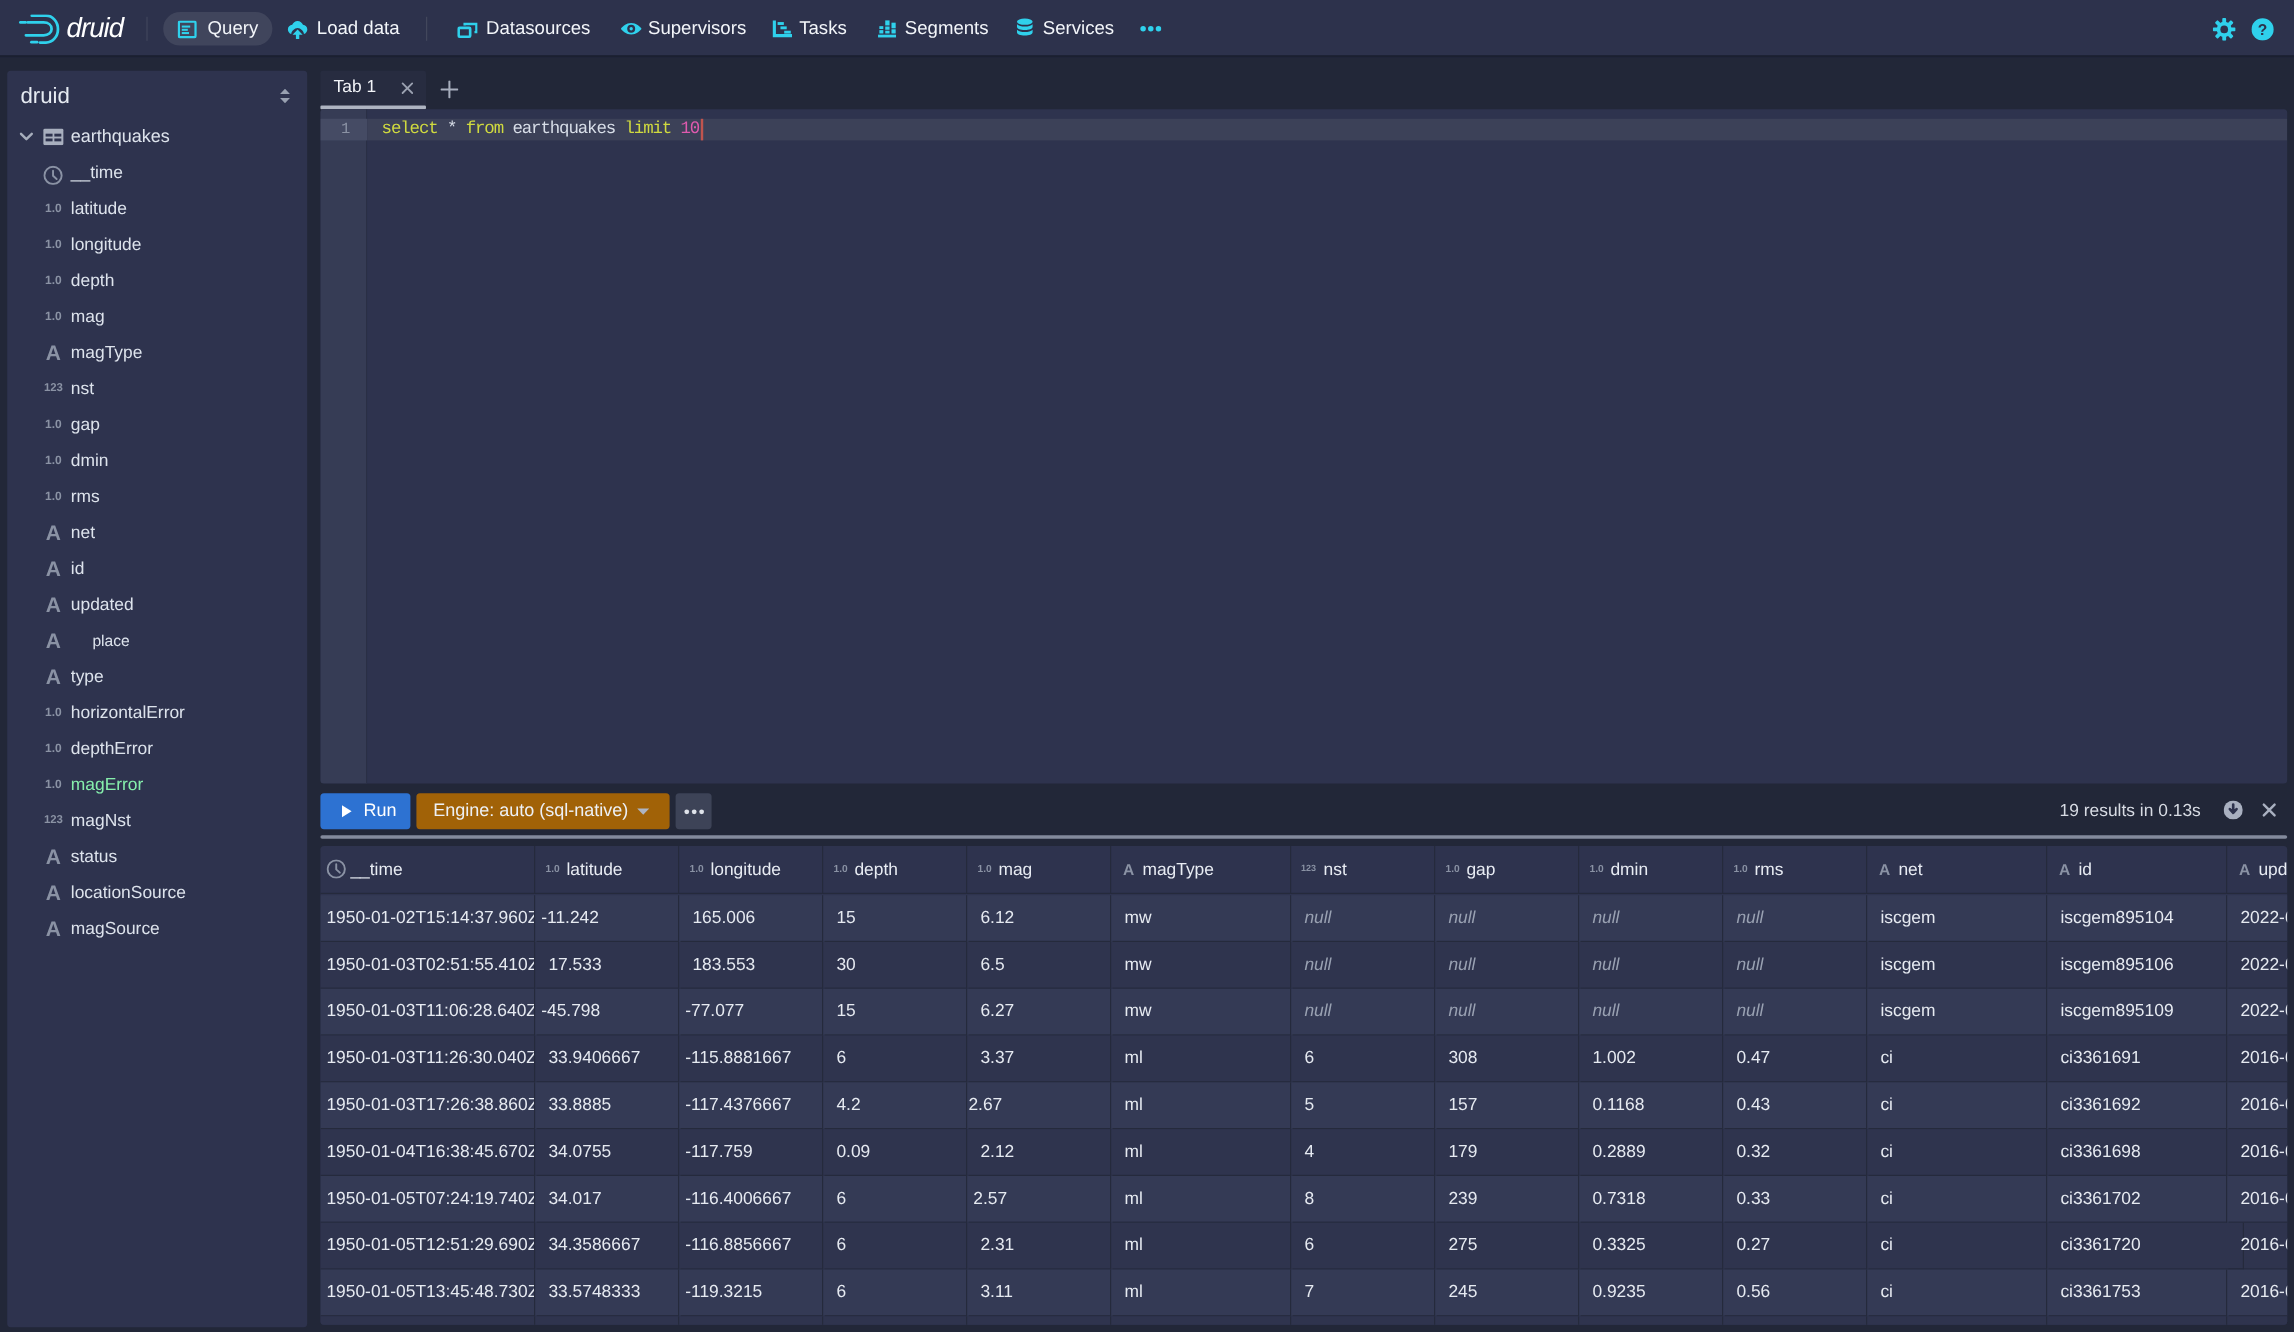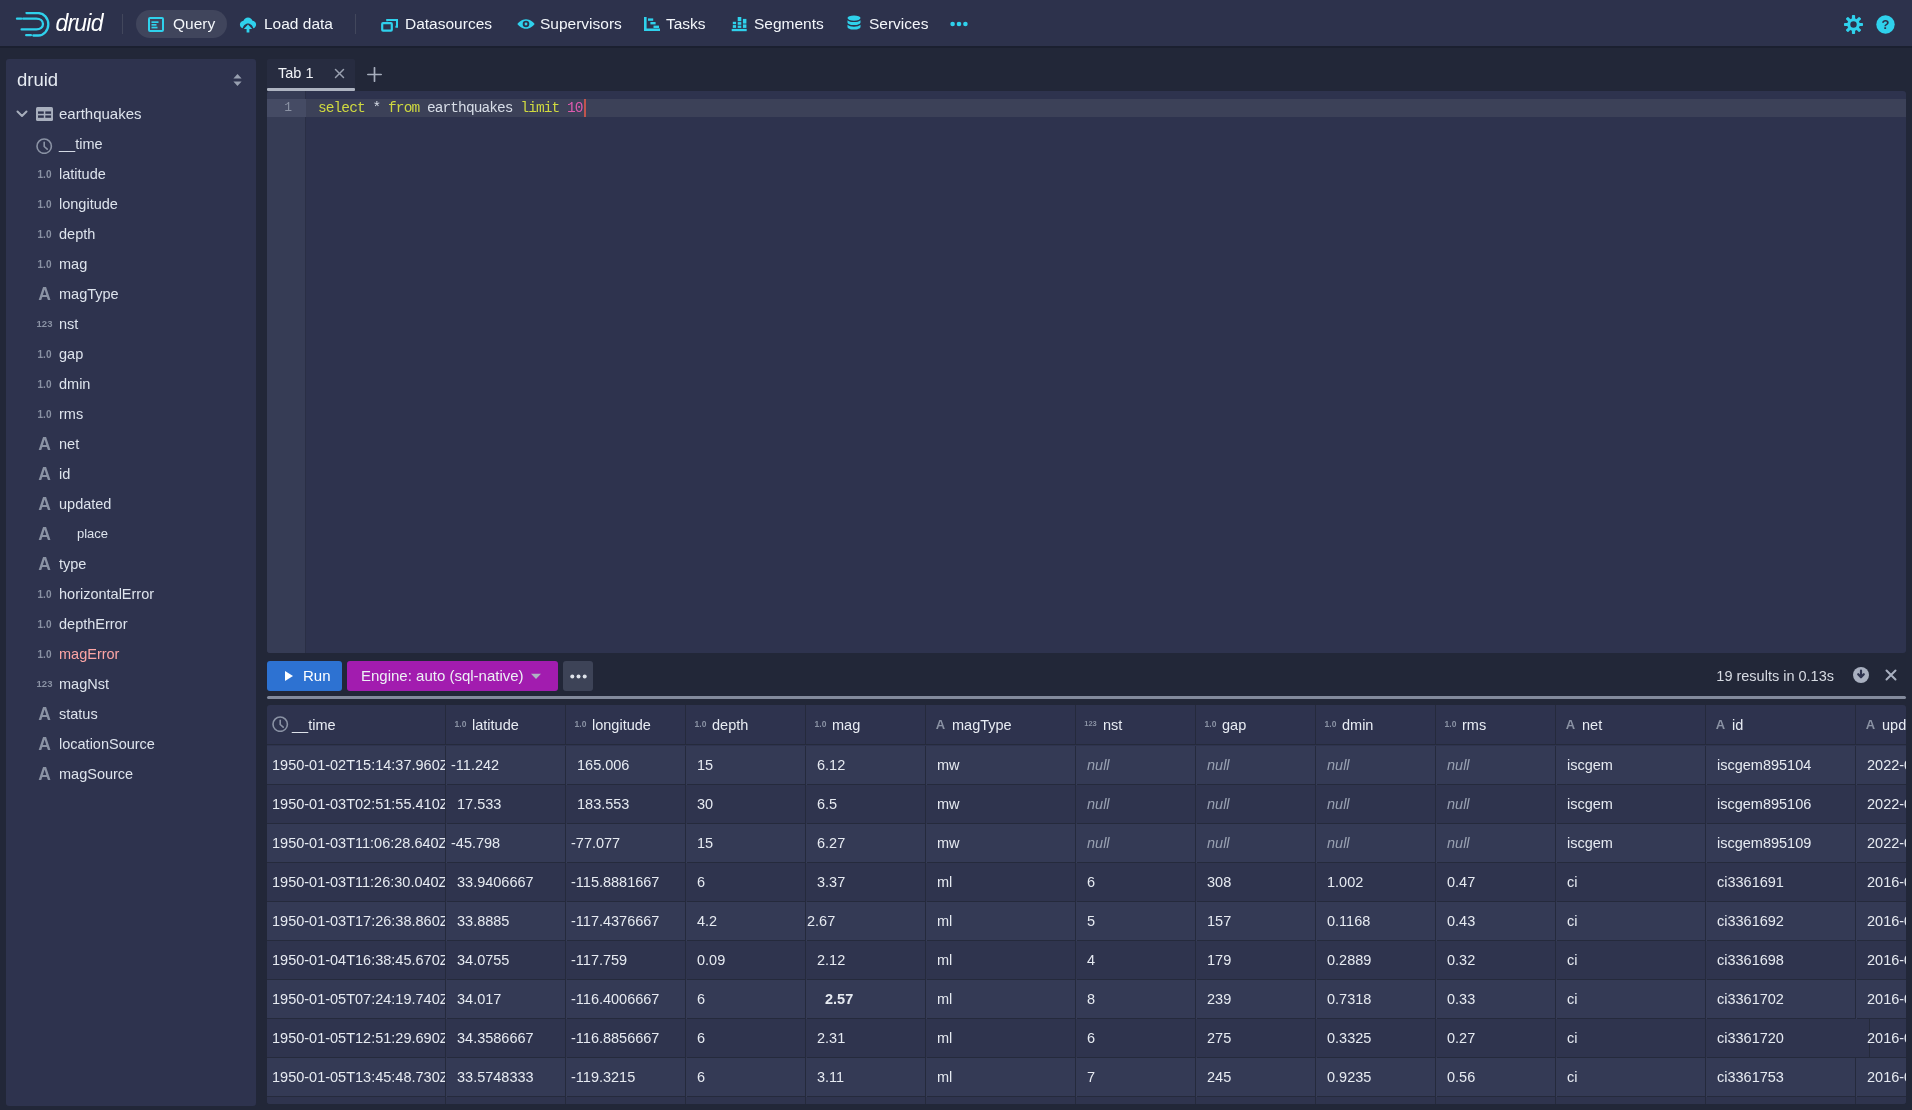"magError" div { color: #fca5a5 -> #86efac }
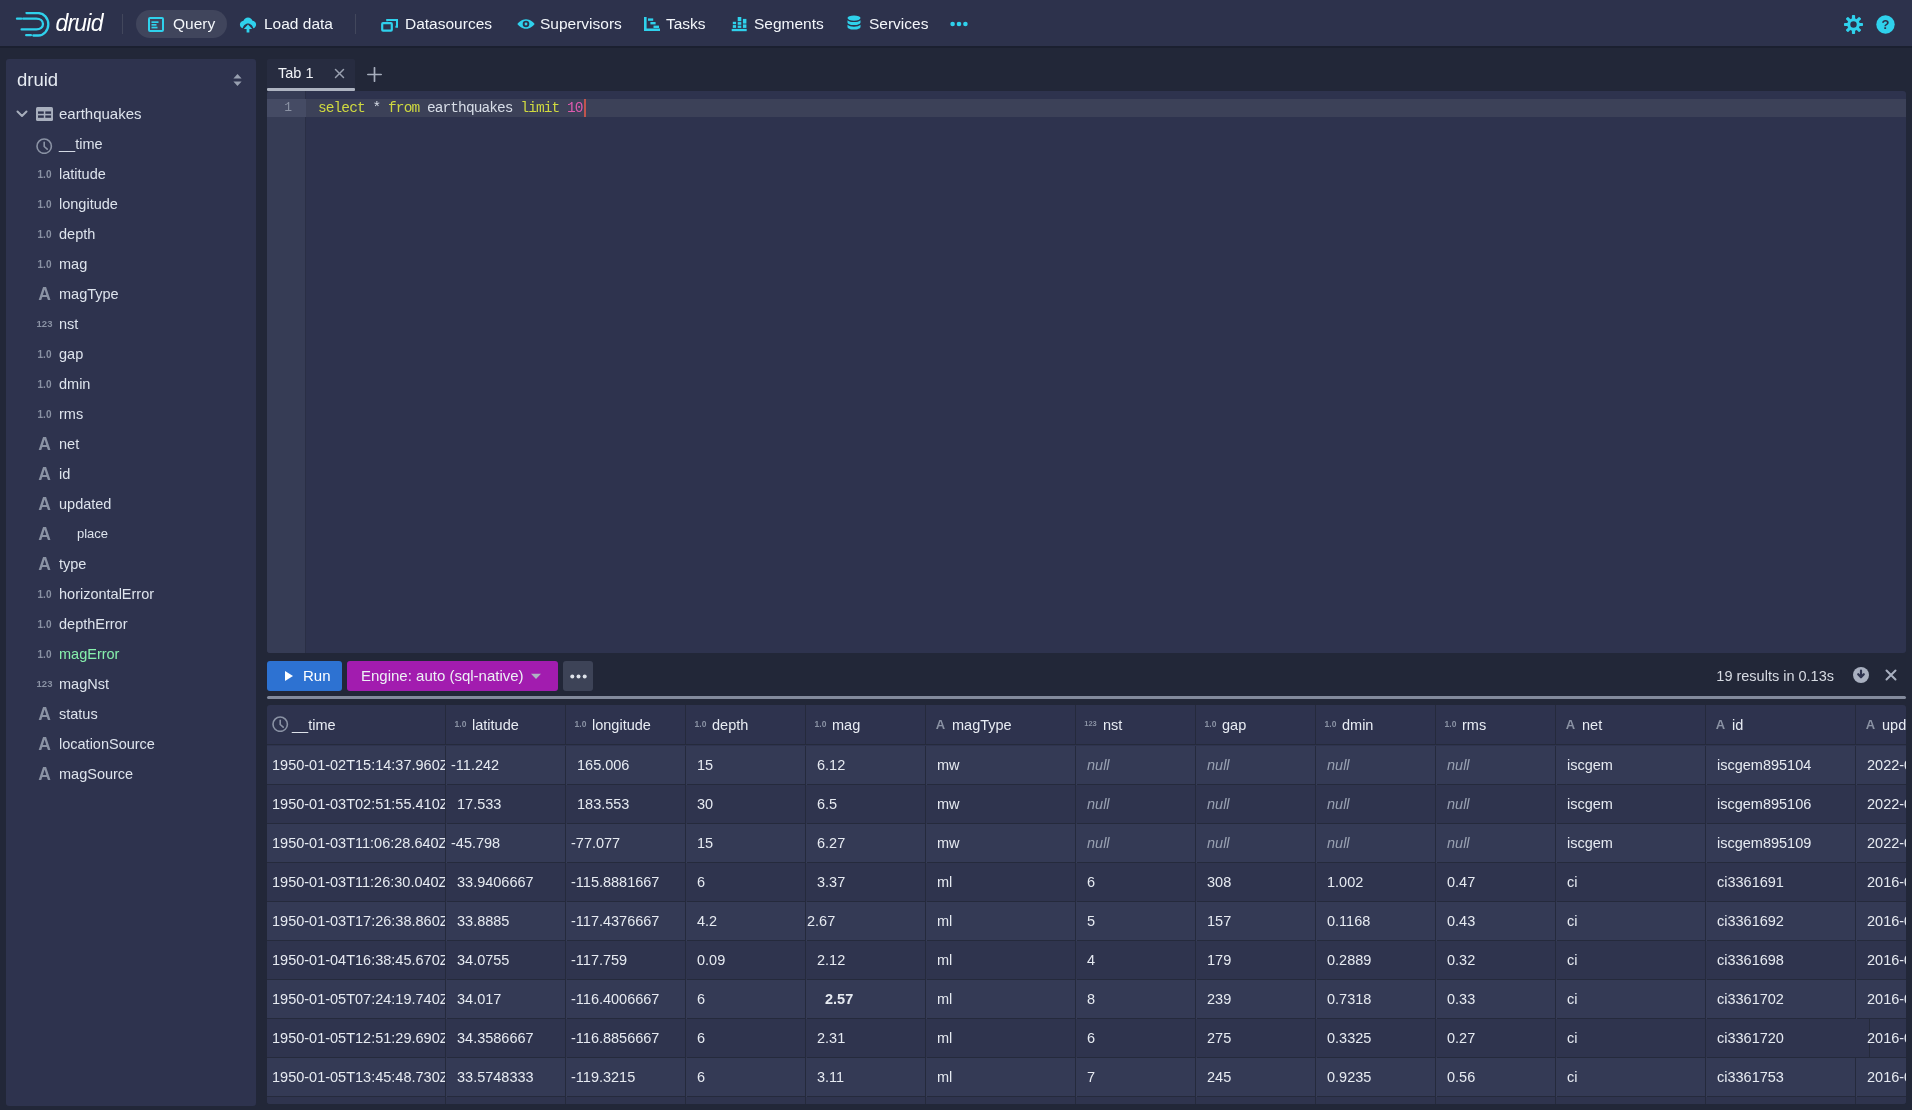"Engine: auto (sql-native)" div { background: #a21caf -> #a16207 }
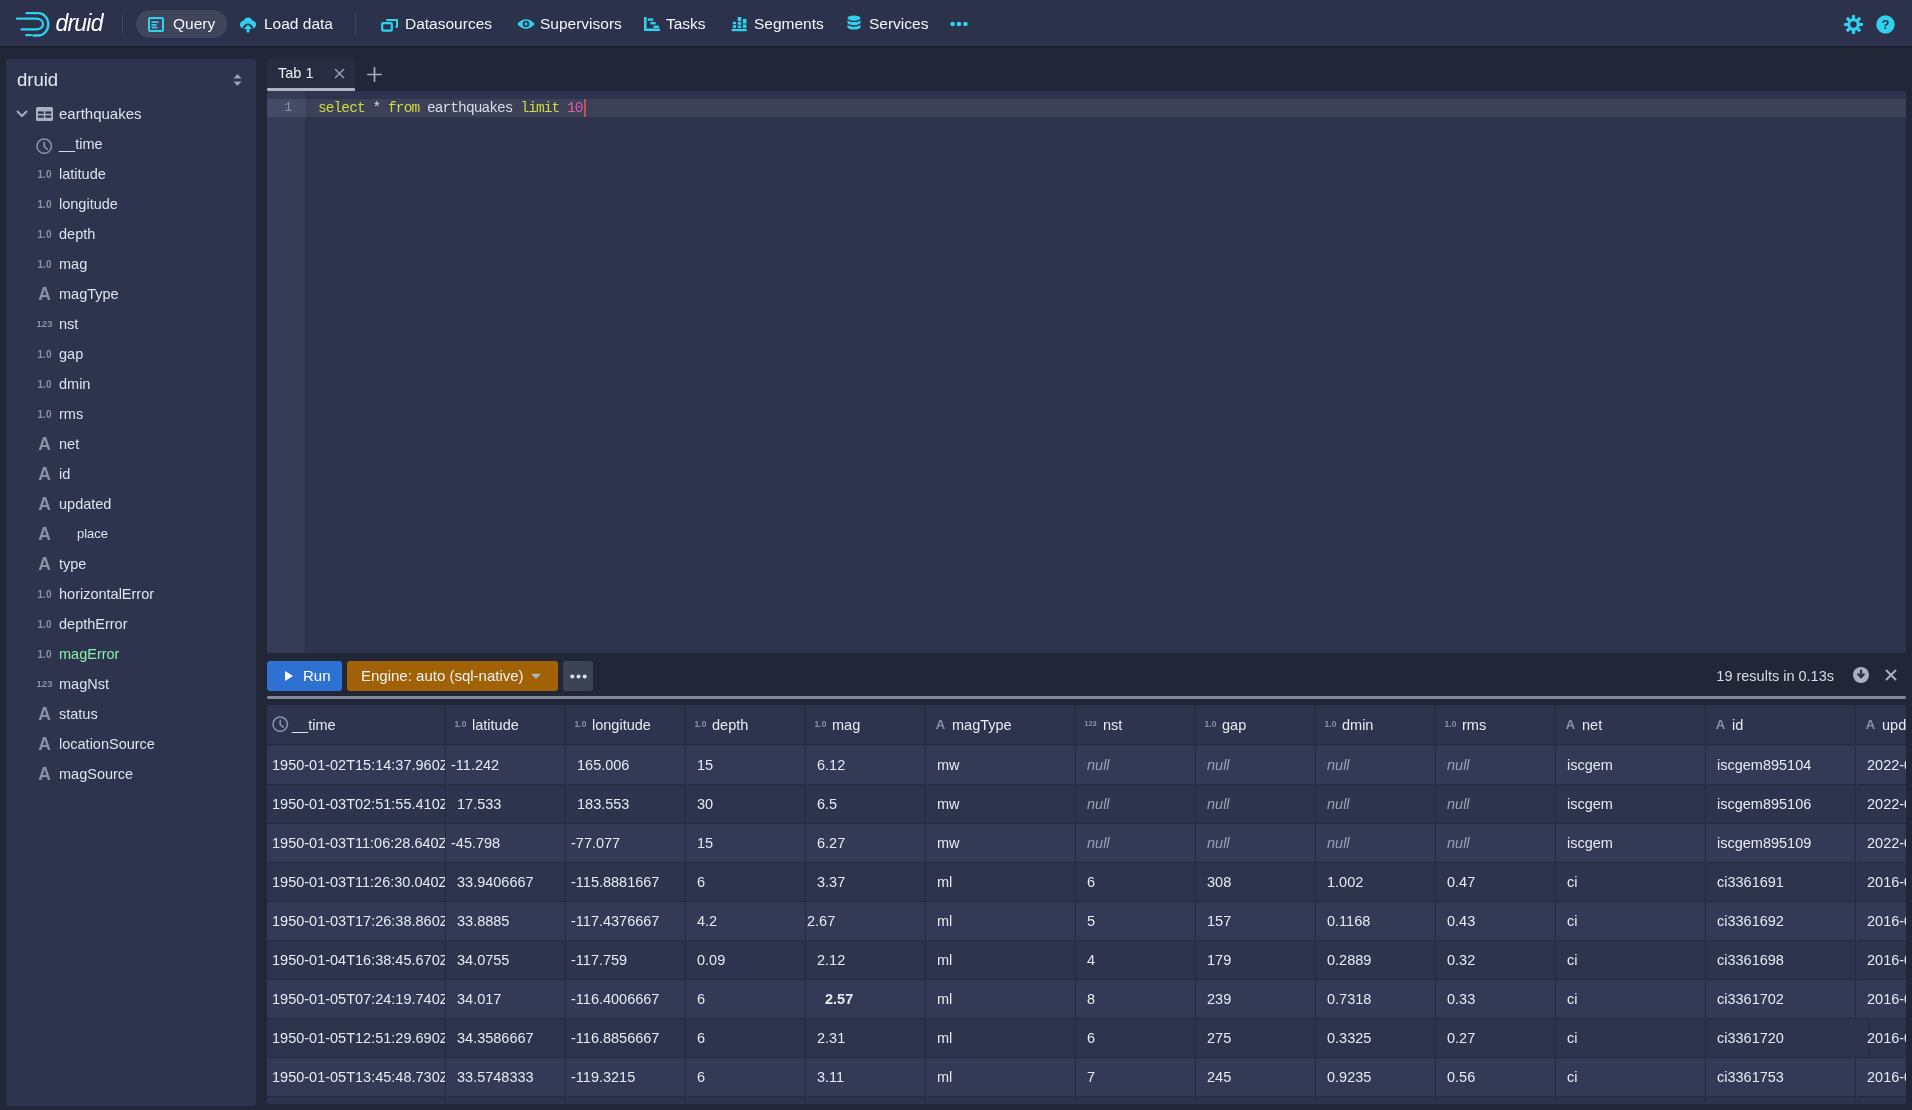"2.57" div.td { font-weight: bold -> none; padding-left: 18px -> 4px }
